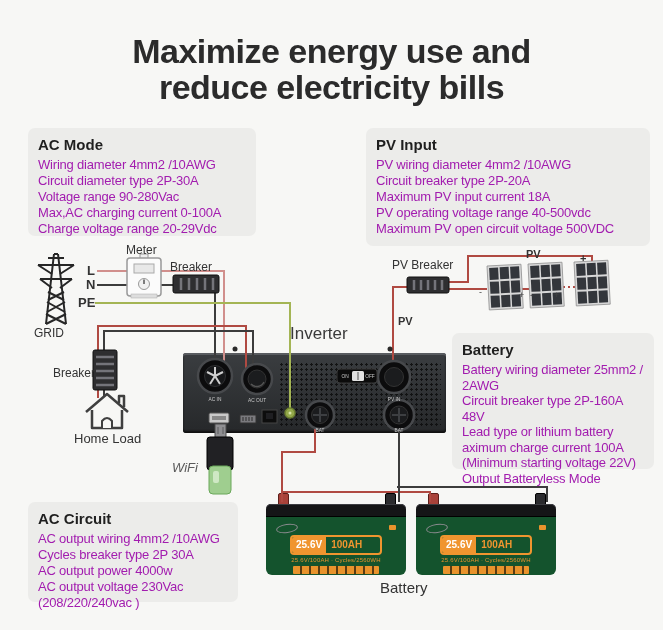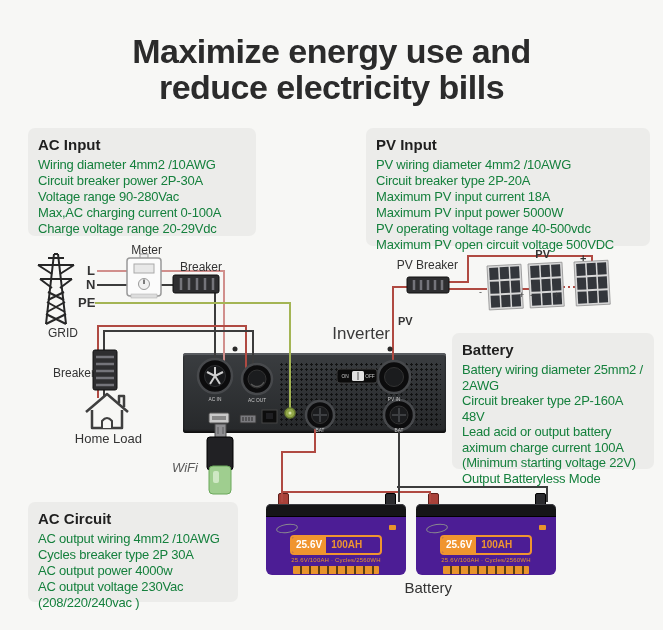"AC Input" div.info-title { text: Input -> Mode }
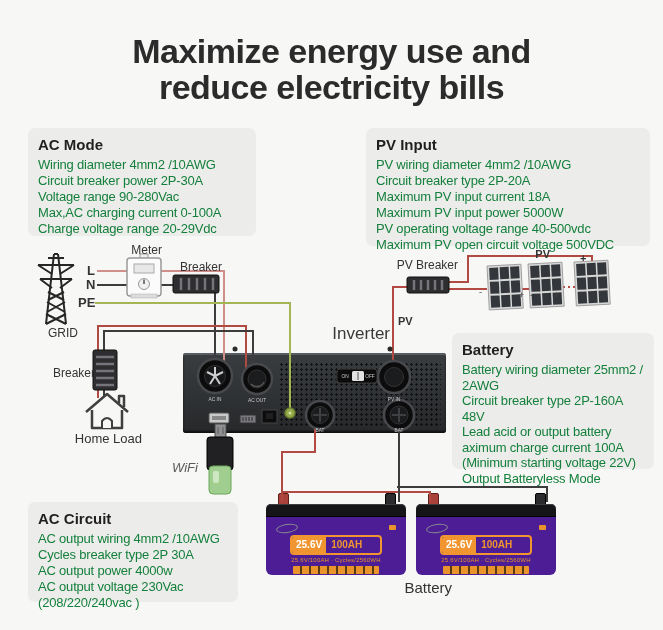"Wiring diameter 4mm2 /10AWG" .info-line { color: #15803d -> #a21caf }
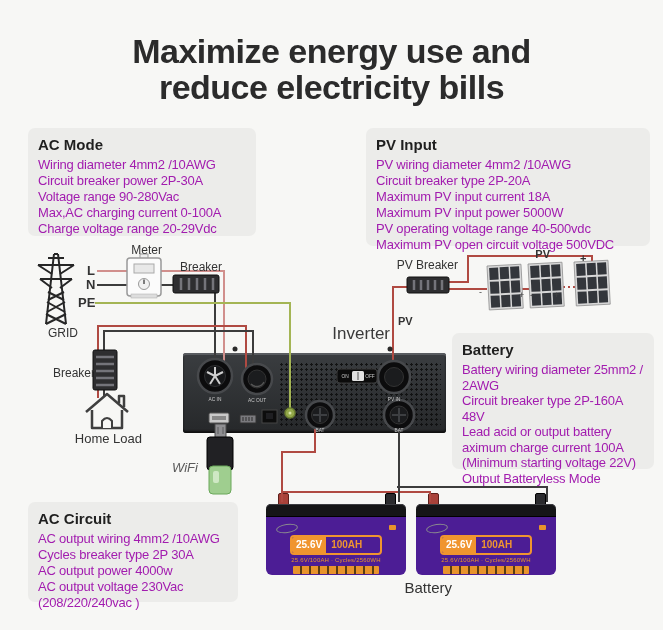"Circuit breaker power 2P-30A" div.info-line { text: breaker power -> diameter type }
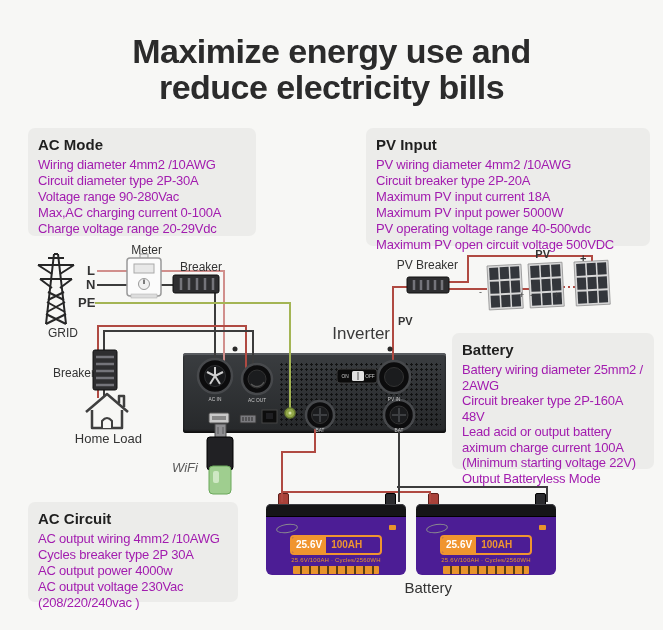"Maximum PV input power 5000W" div.info-line { html: <div>Maximum PV input power 5000W</div> -> none }
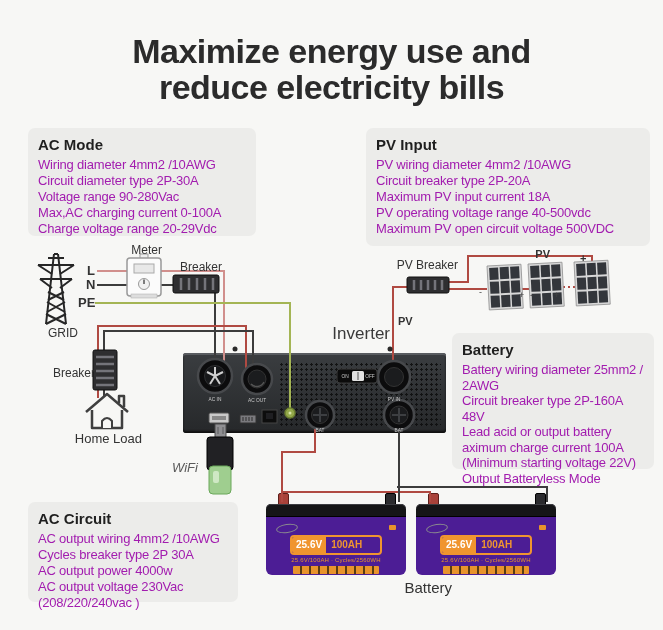"Meter" .lbl.c { text-align: right -> left }
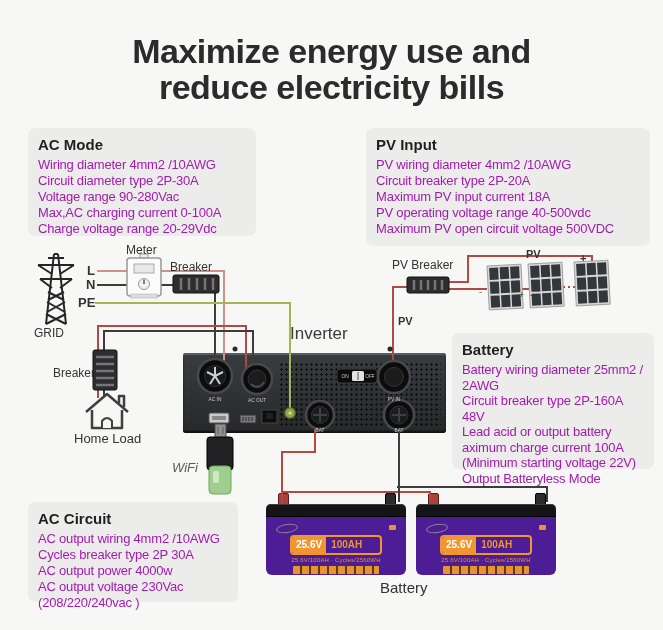"Lead acid or output battery" div.info-line { text: acid or output -> type or lithium }
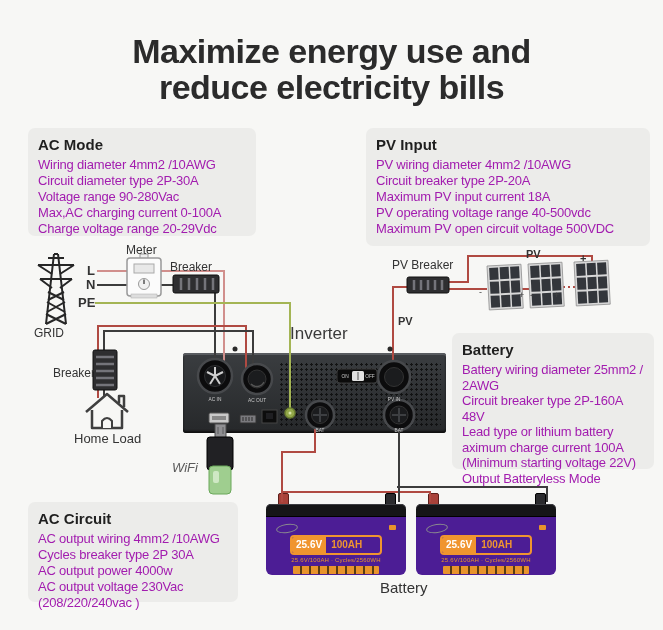"25.6V" .bat-body { background: #4c1d95 -> #14532d }
